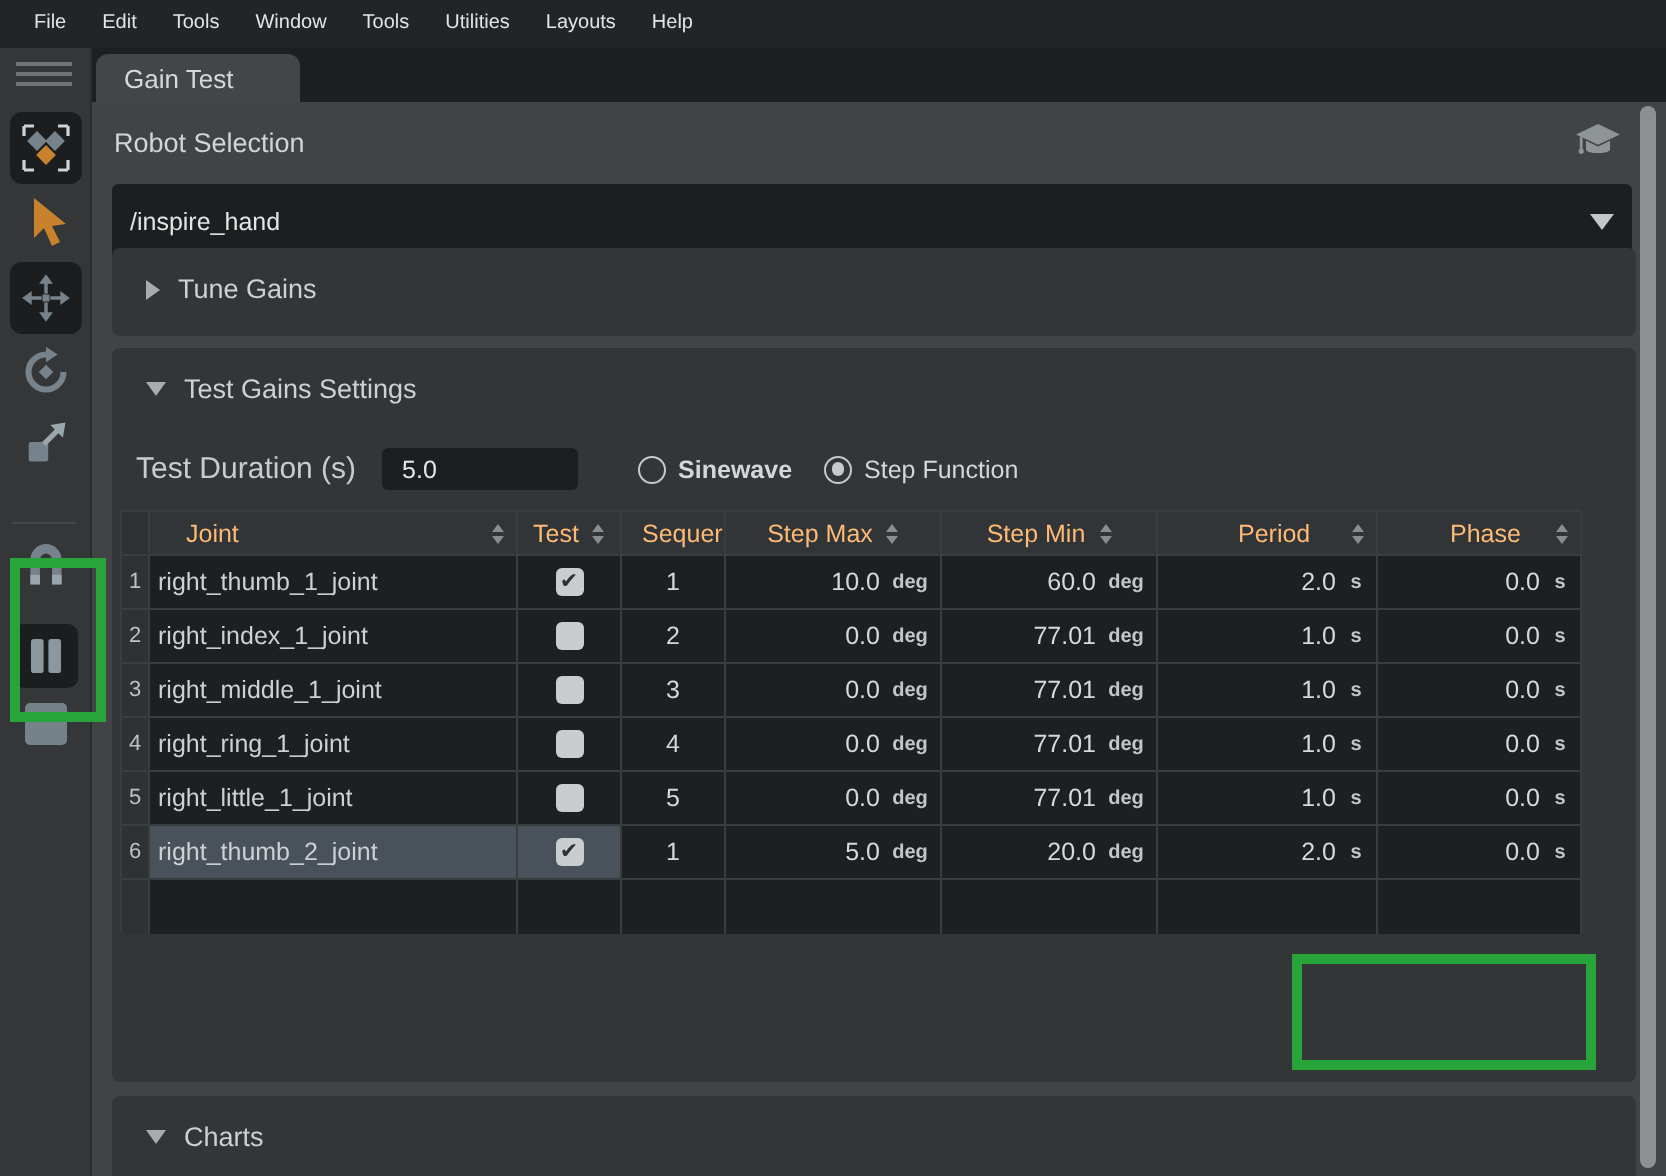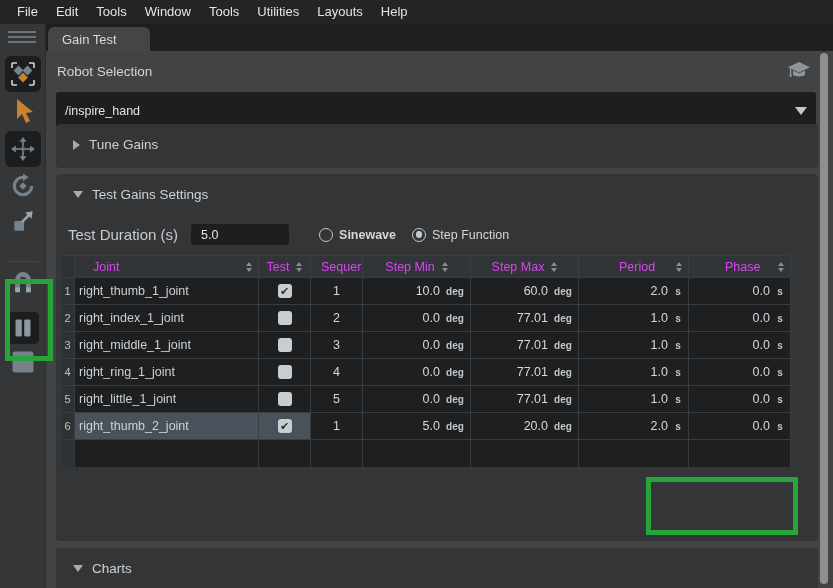"File" .menu-item { font-size: 13px -> 10px }
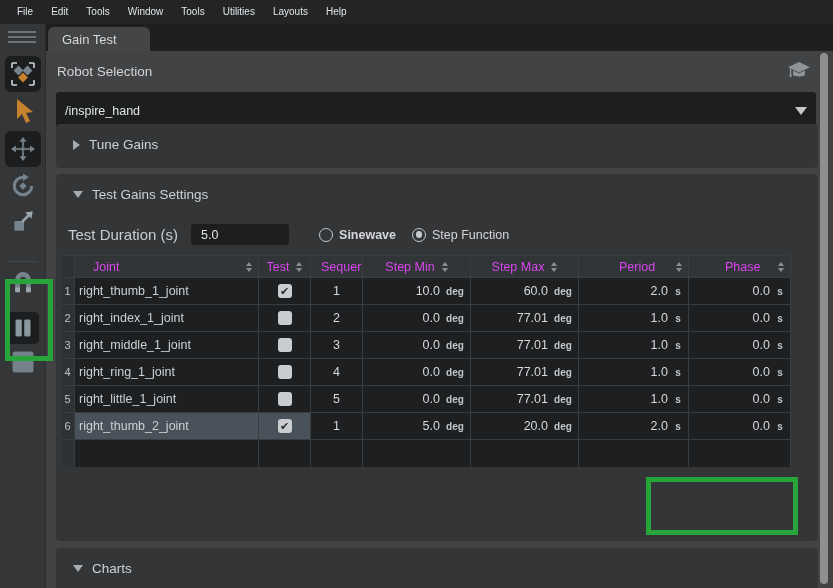"Joint" .thead .c { color: #d946ef -> #fdba74 }
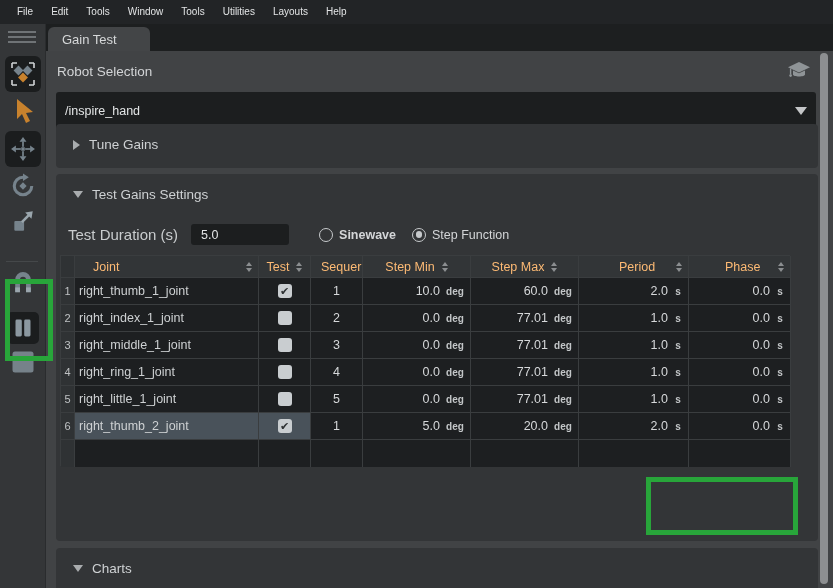"Step Min" div.c { order: before "Step Max" -> after "Step Max" }
